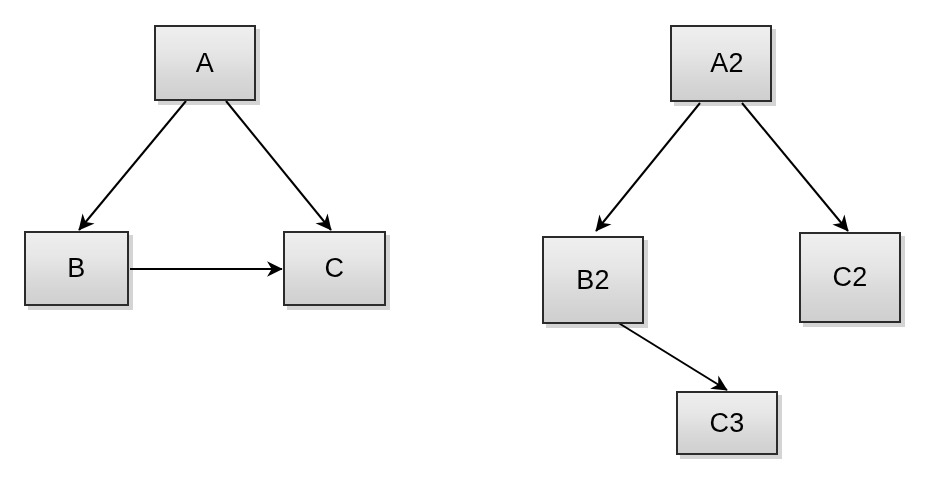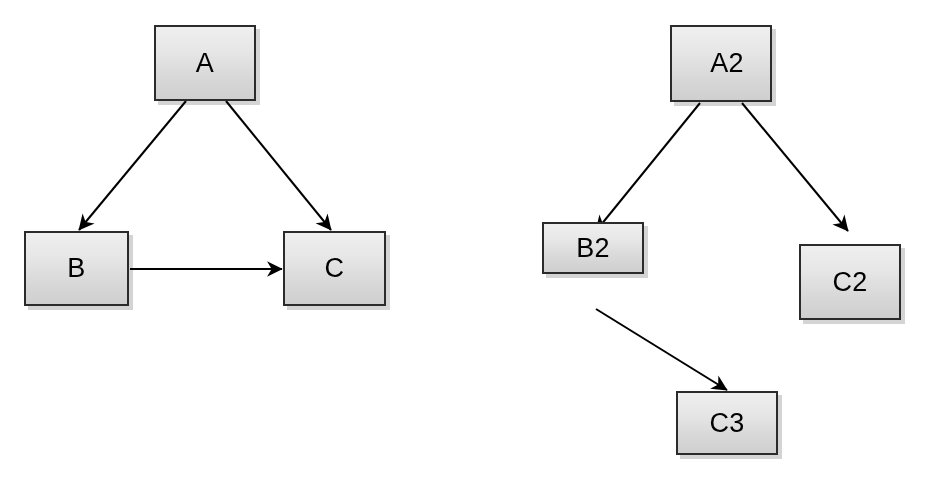"B2" div.node { height: 52px -> 88px; top: 222px -> 236px }
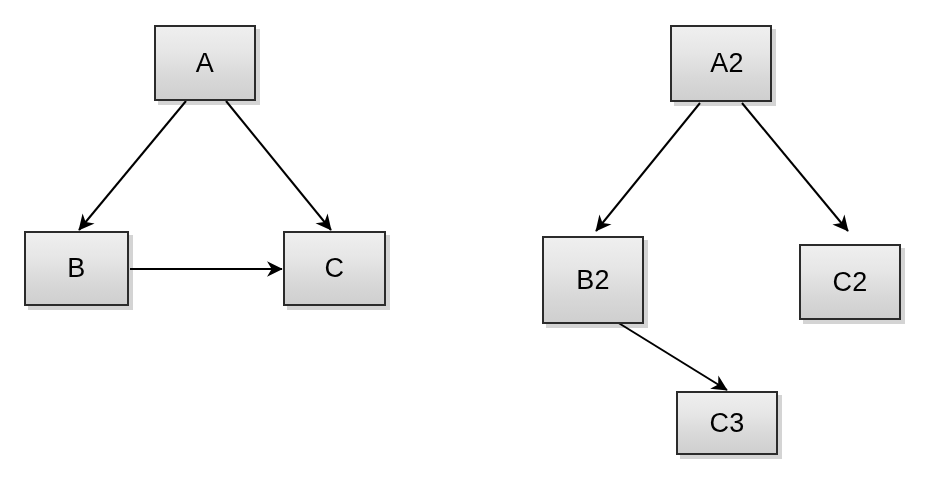"C2" div.node { height: 76px -> 91px; top: 244px -> 232px }
